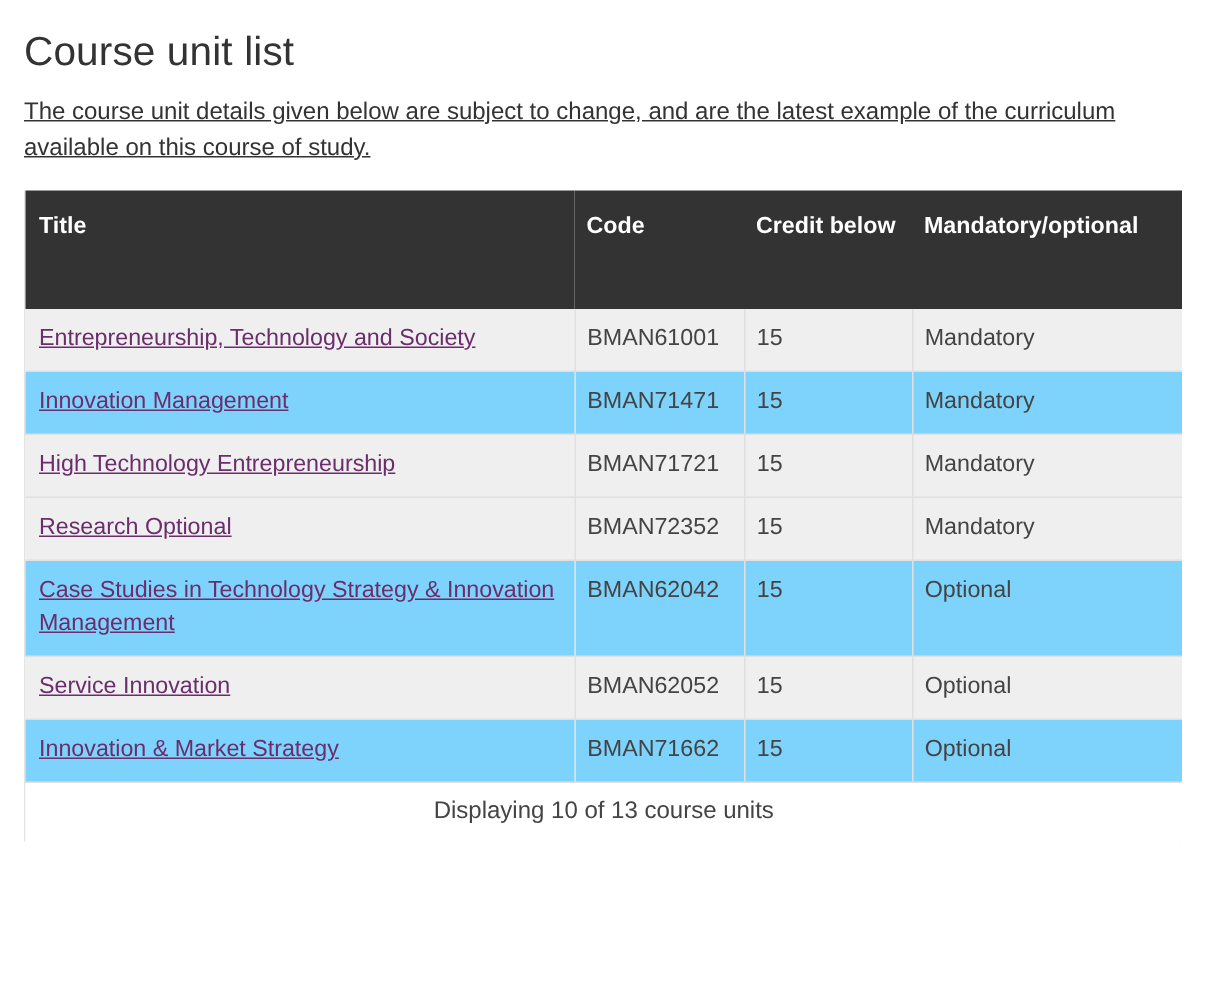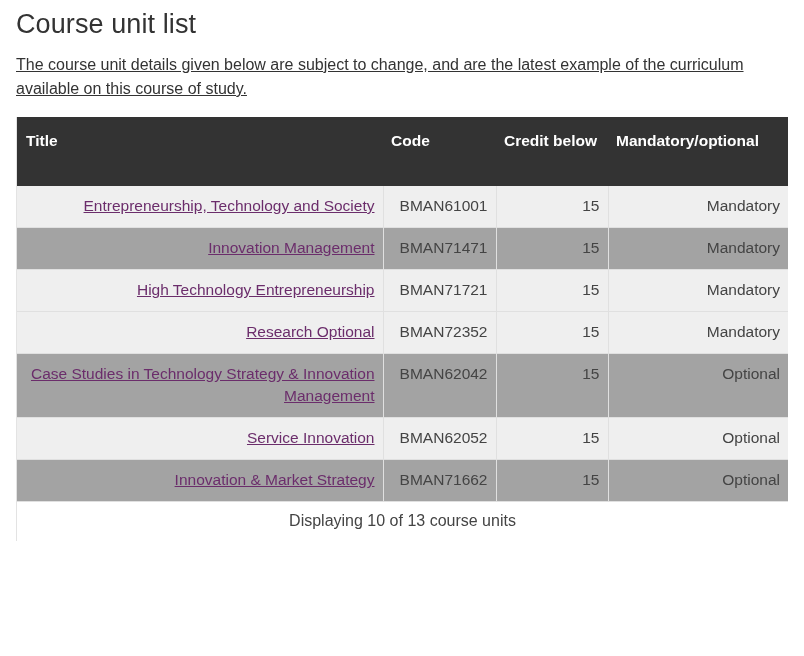"Course unit list" .page { padding: 2px 16px -> 12px 16px }
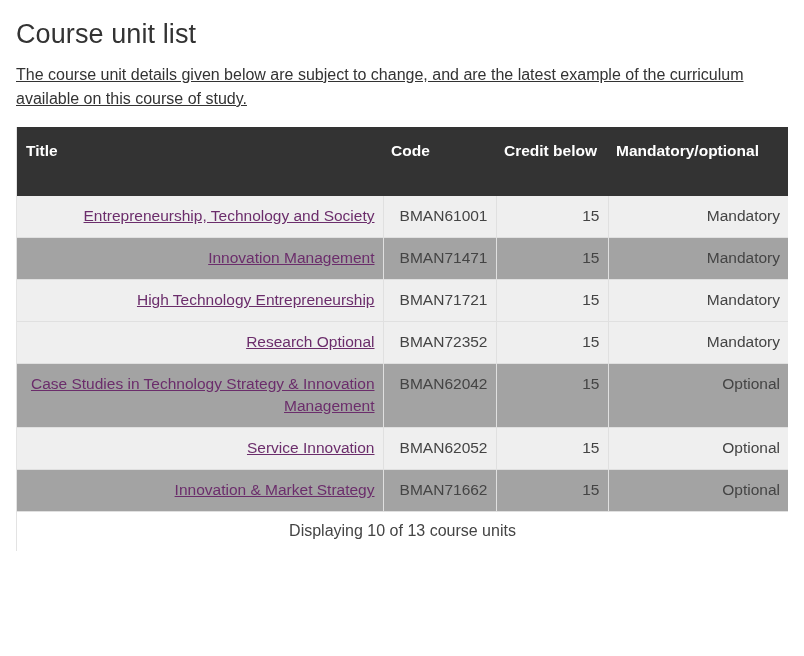"Title" thead tr { height: 69px -> 79px }
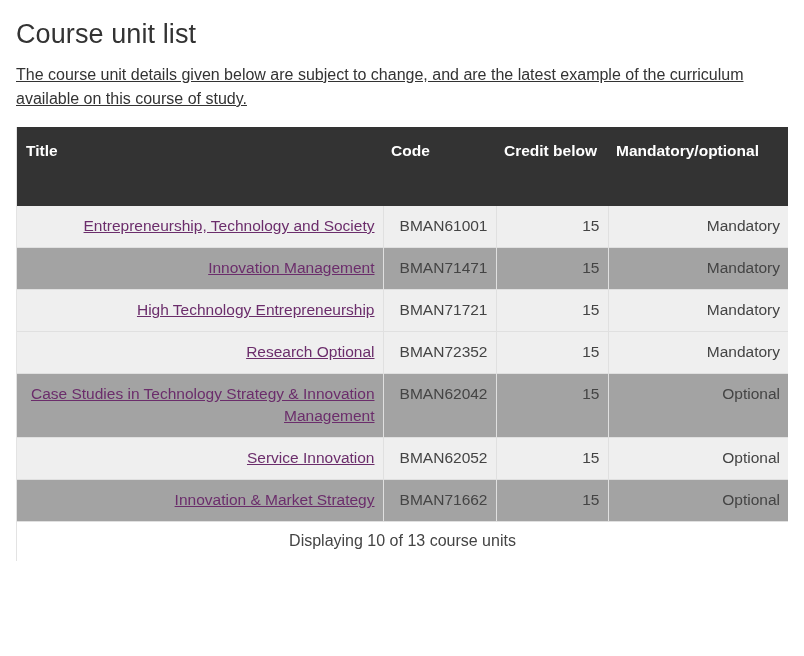"Entrepreneurship, Technology and Society" tbody td { text-align: right -> none }
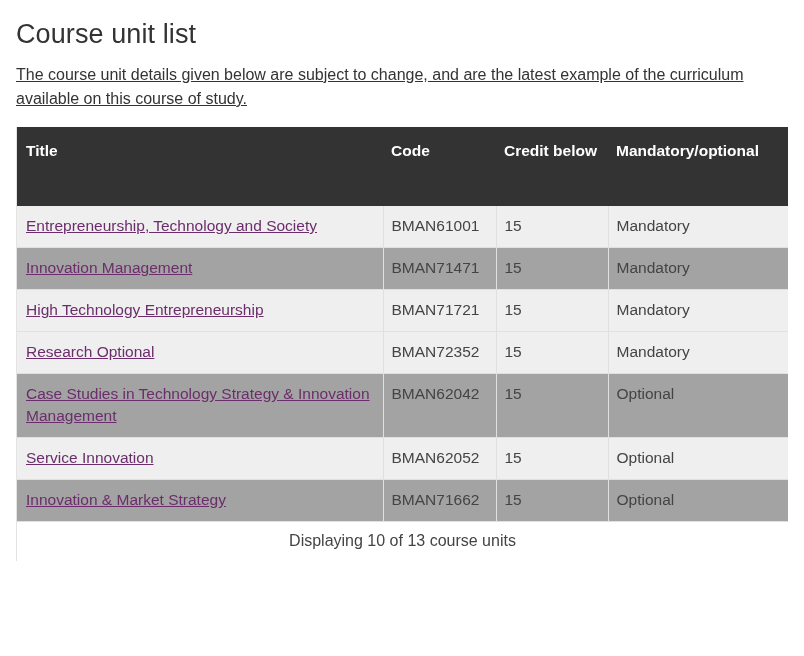"Innovation Management" tbody tr.even td { background: #a3a3a3 -> #7dd3fc }
